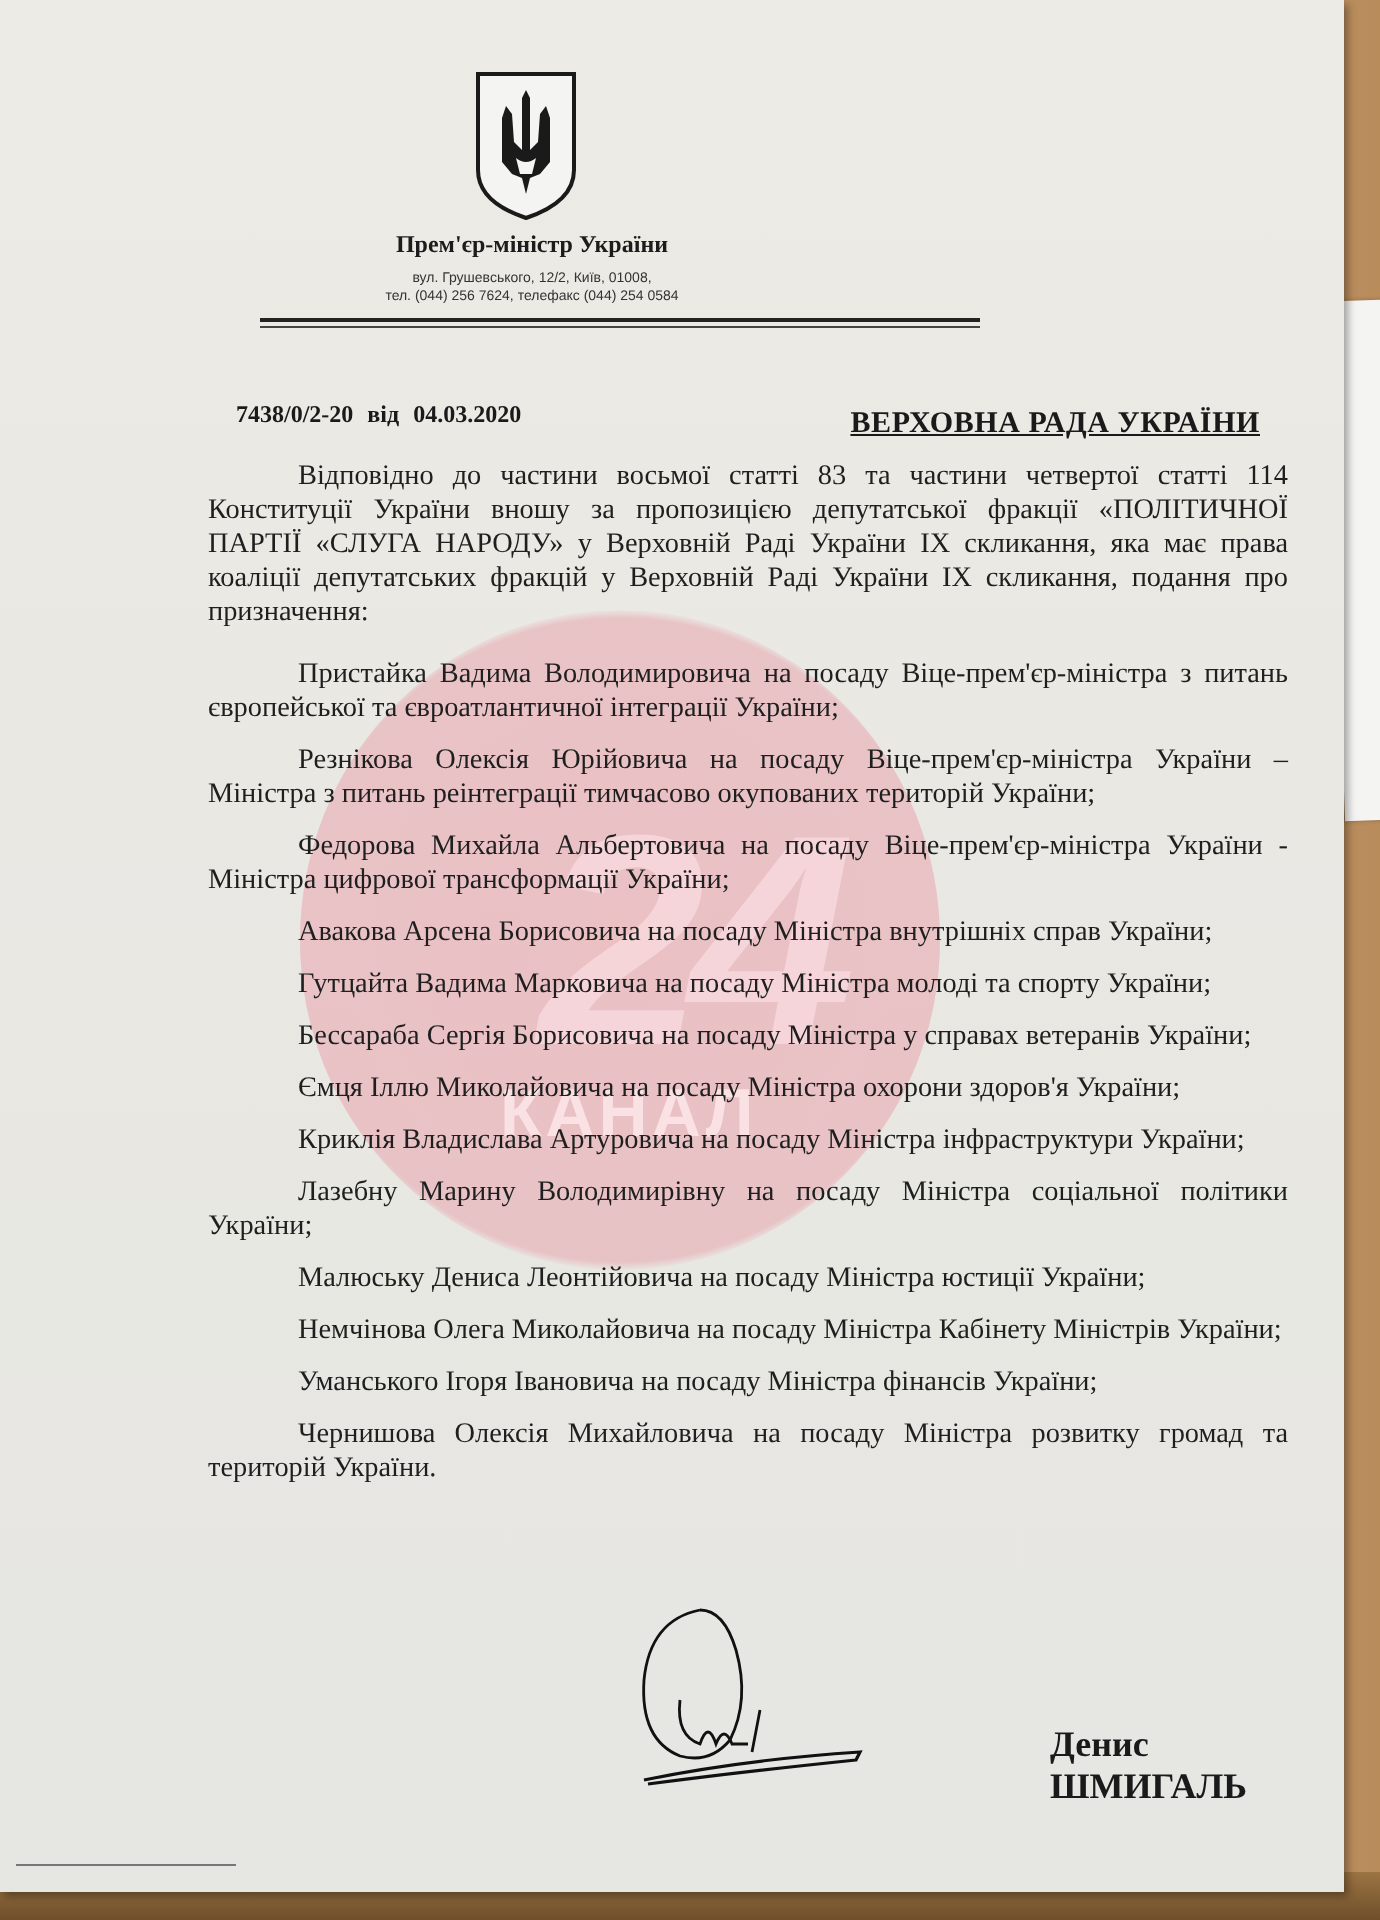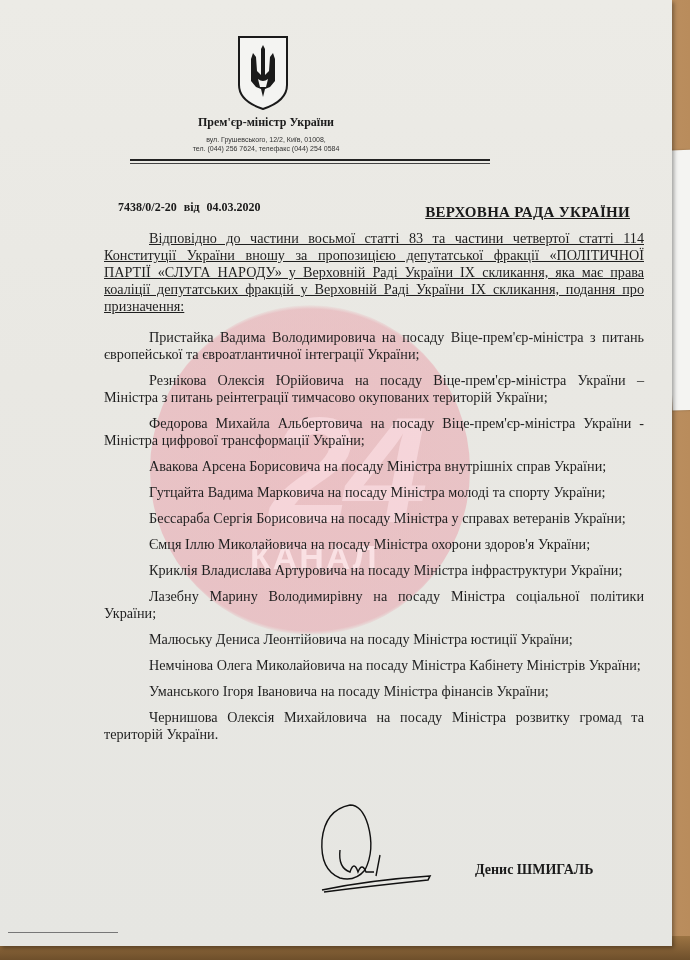"Відповідно до частини восьмої статті" .body-text .intro { text-decoration: underline -> none }
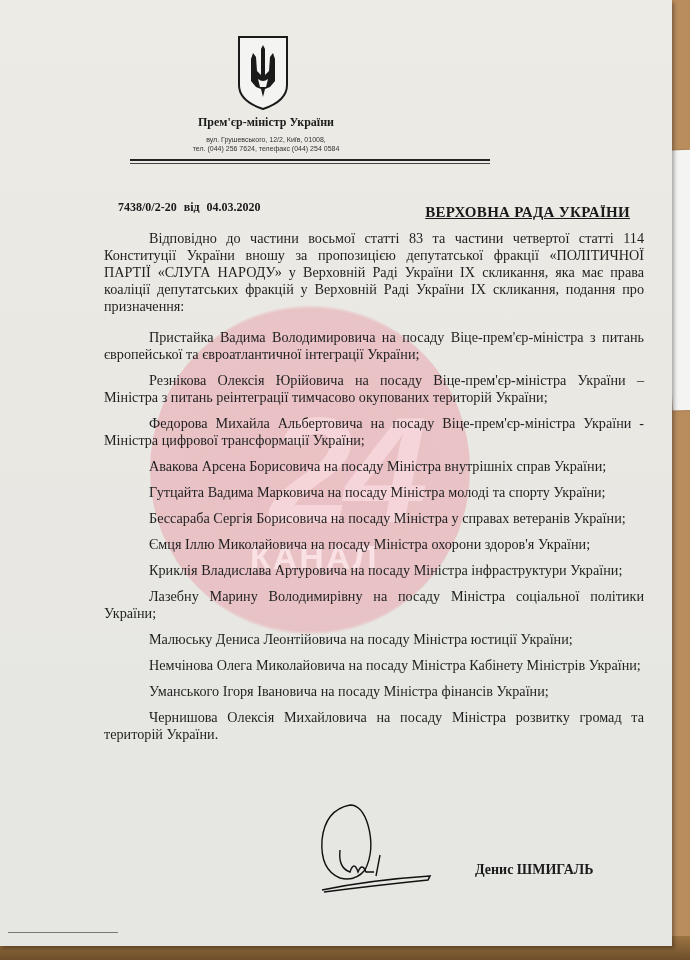"Денис ШМИГАЛЬ" .sig-name { font-size: 14px -> 18px; left: 475px -> 525px }
